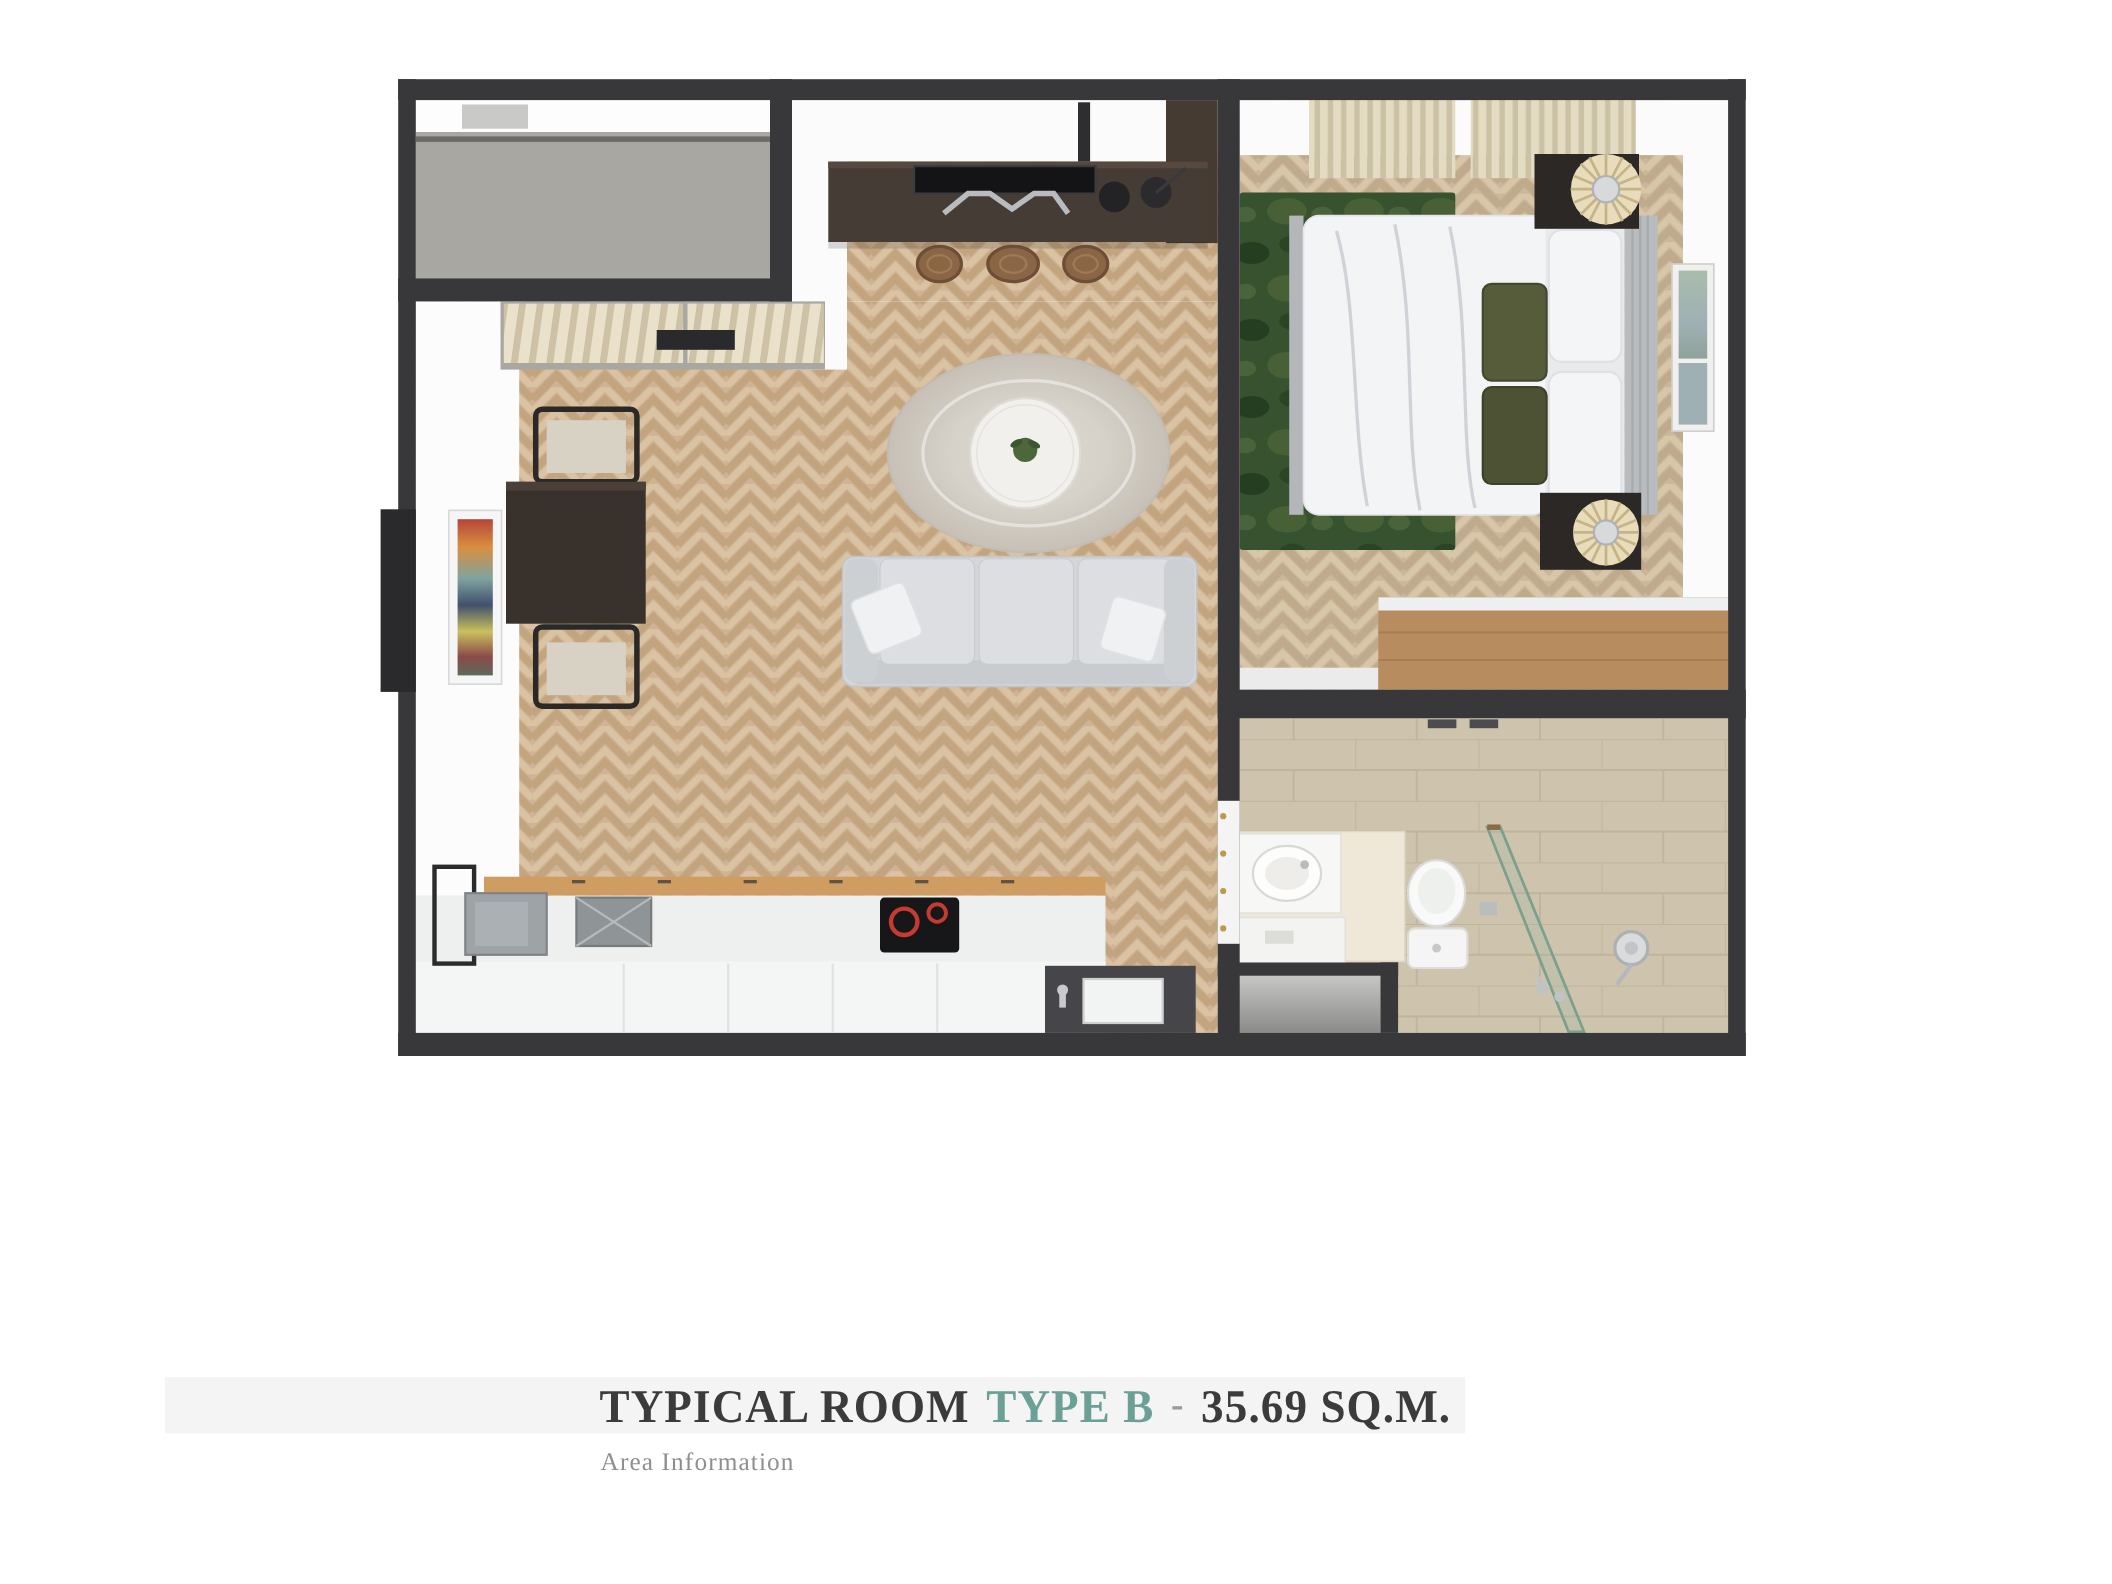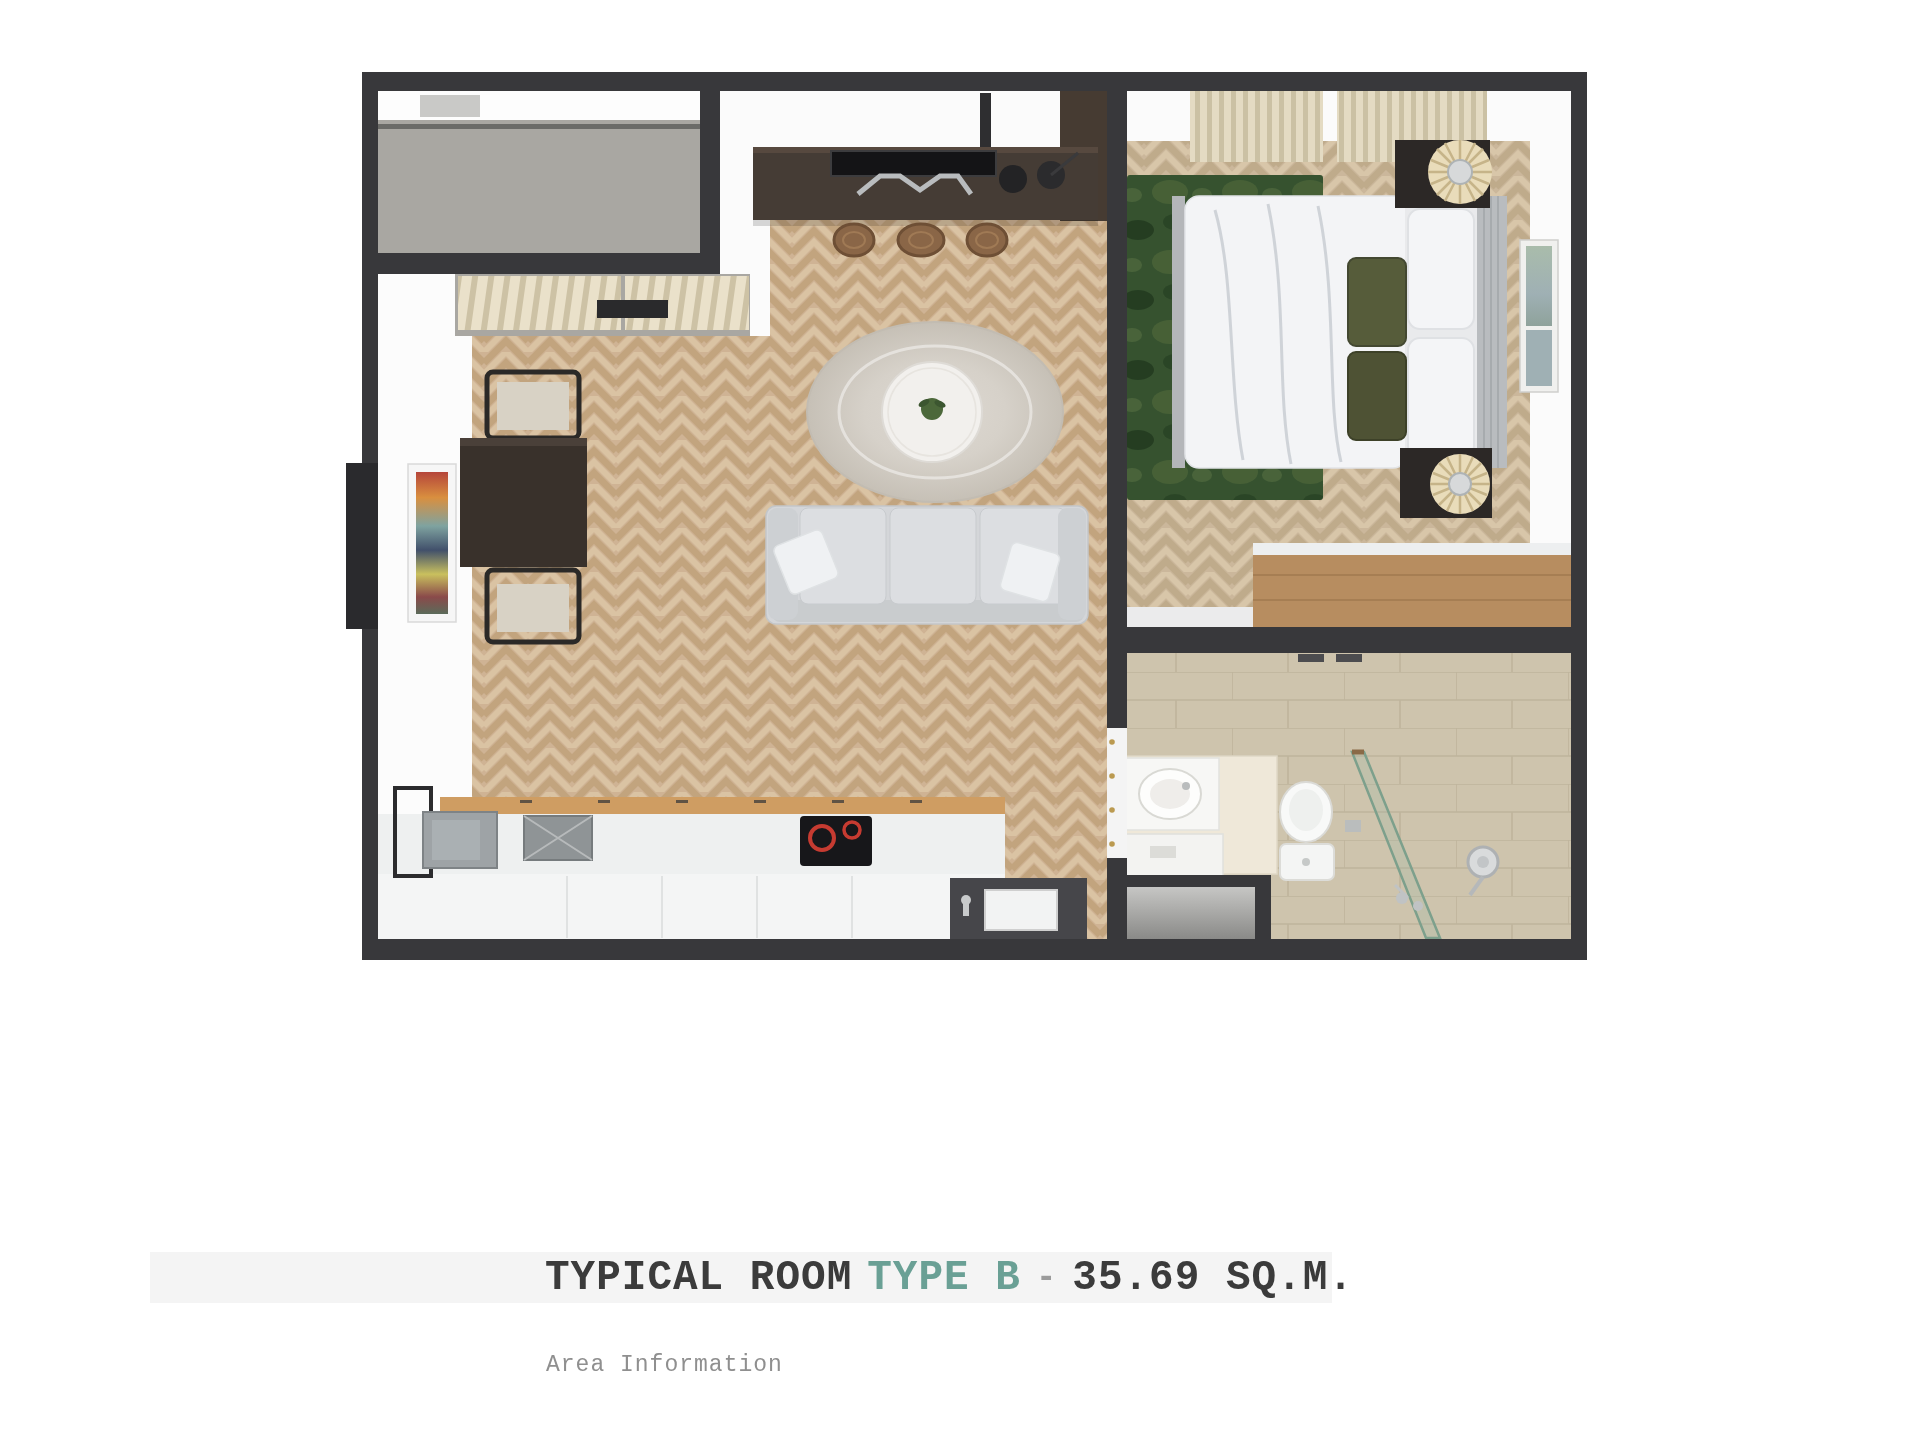"TYPICAL ROOM" .canvas { font-family: Liberation Mono, monospace -> Liberation Serif, serif }
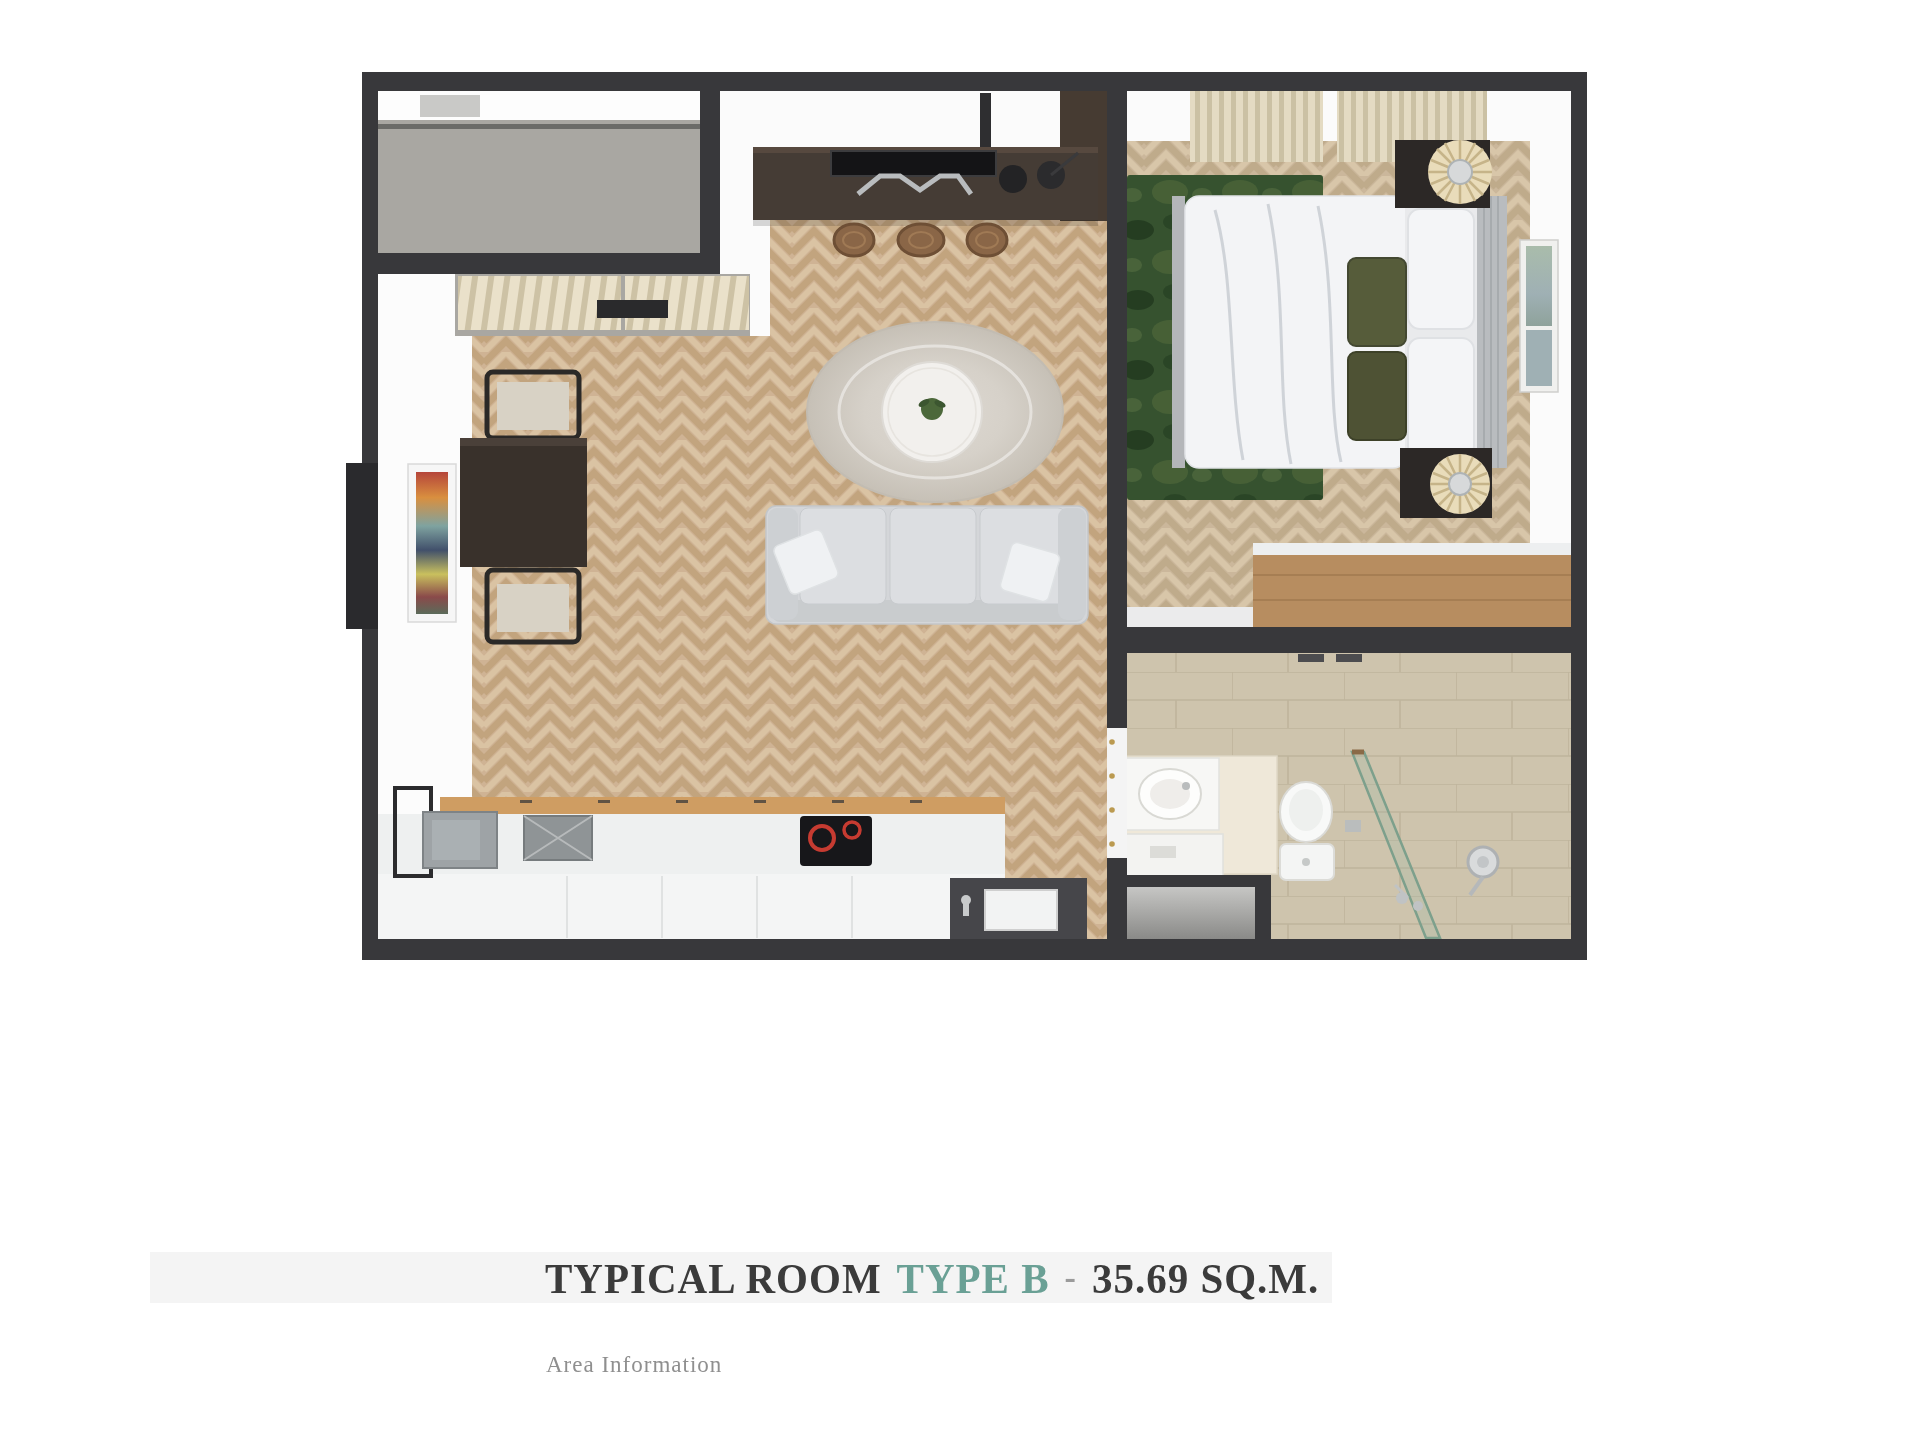"Area Information" .footer-sub { top: 1352px -> 1316px }
